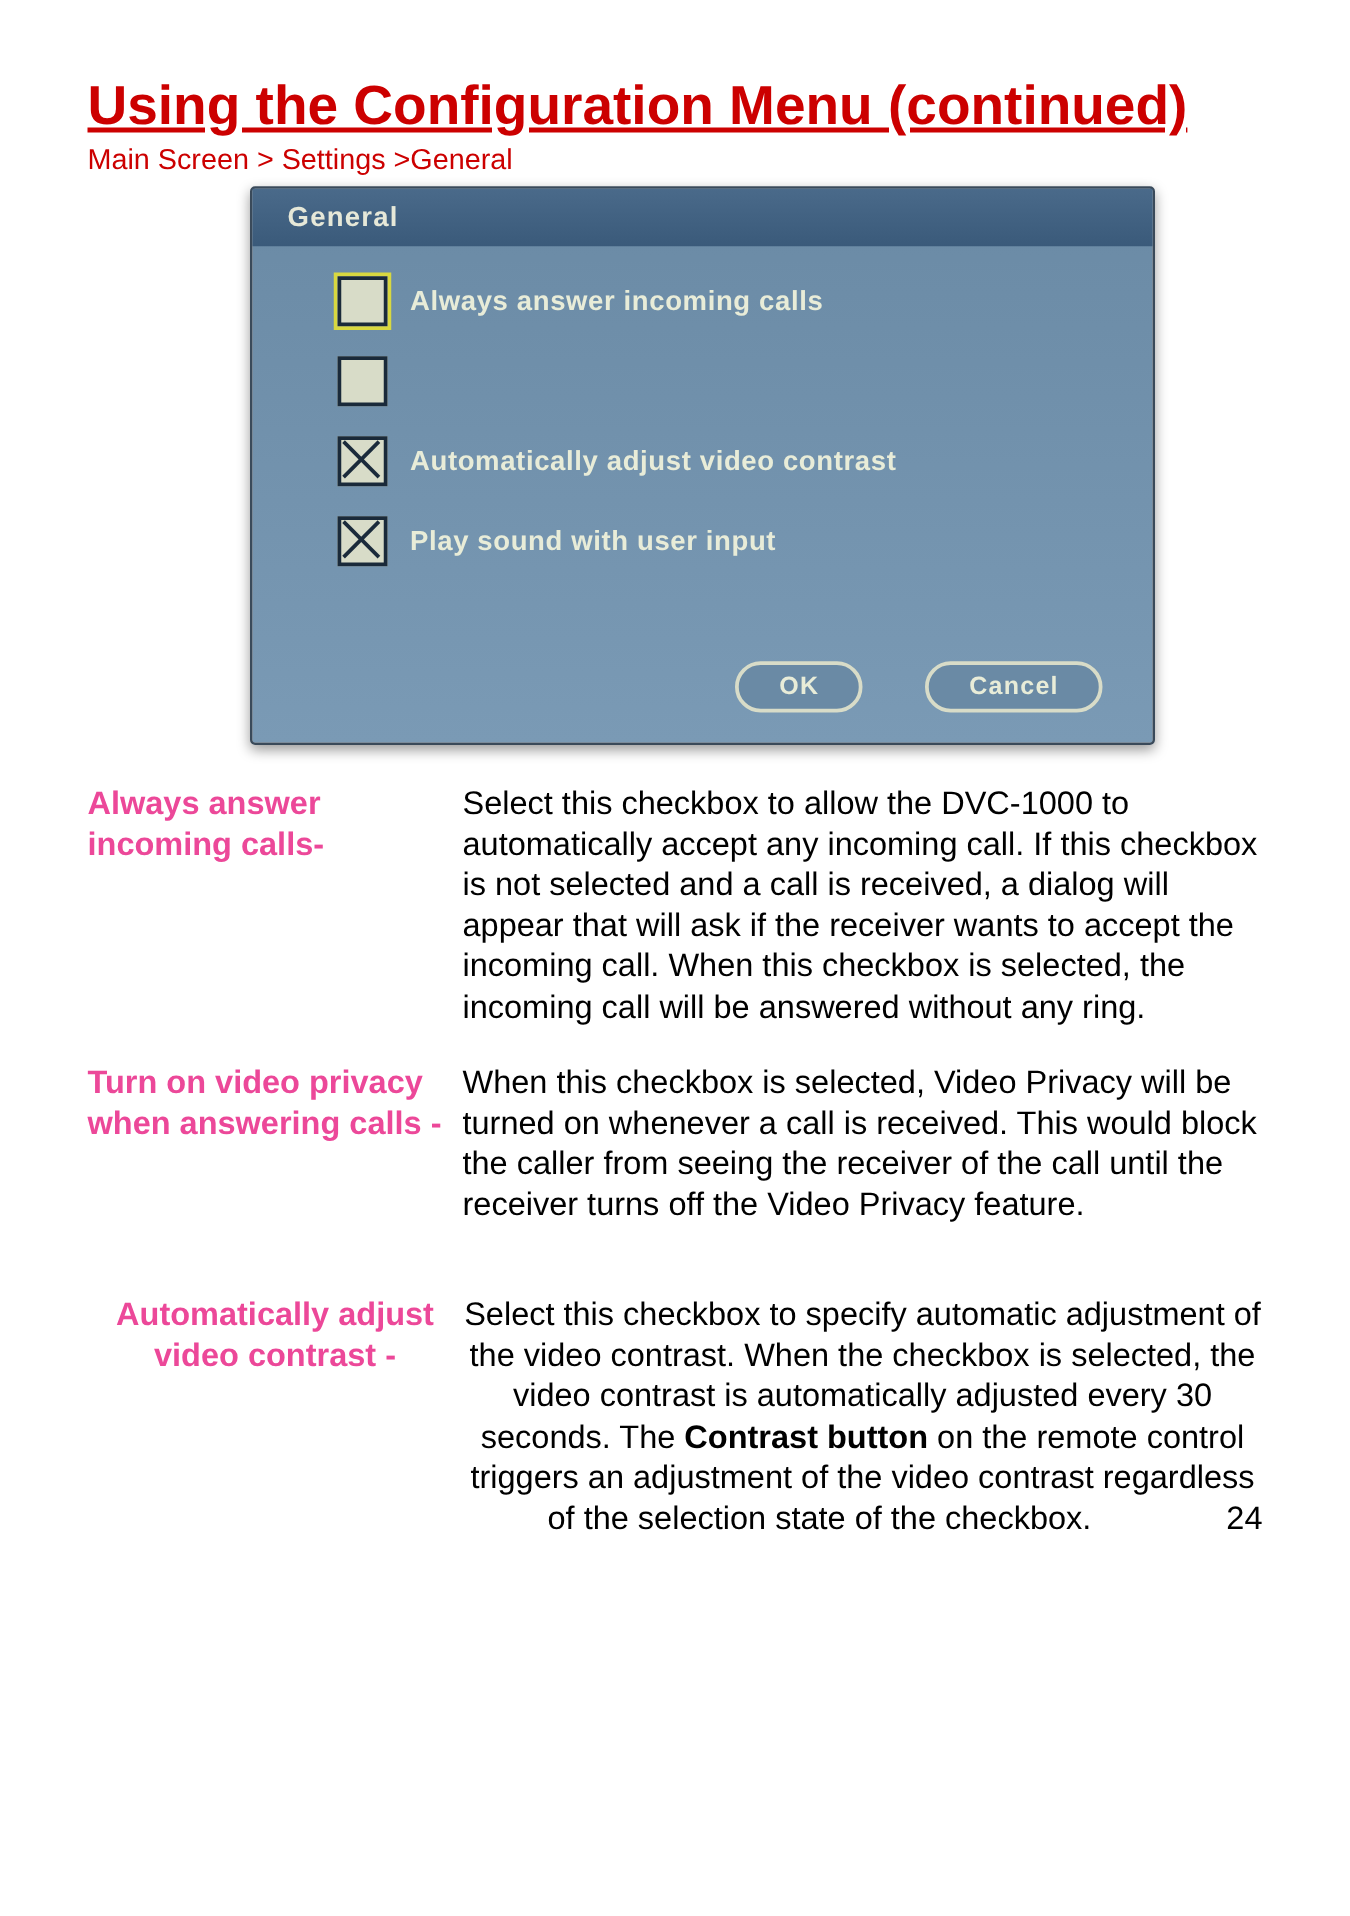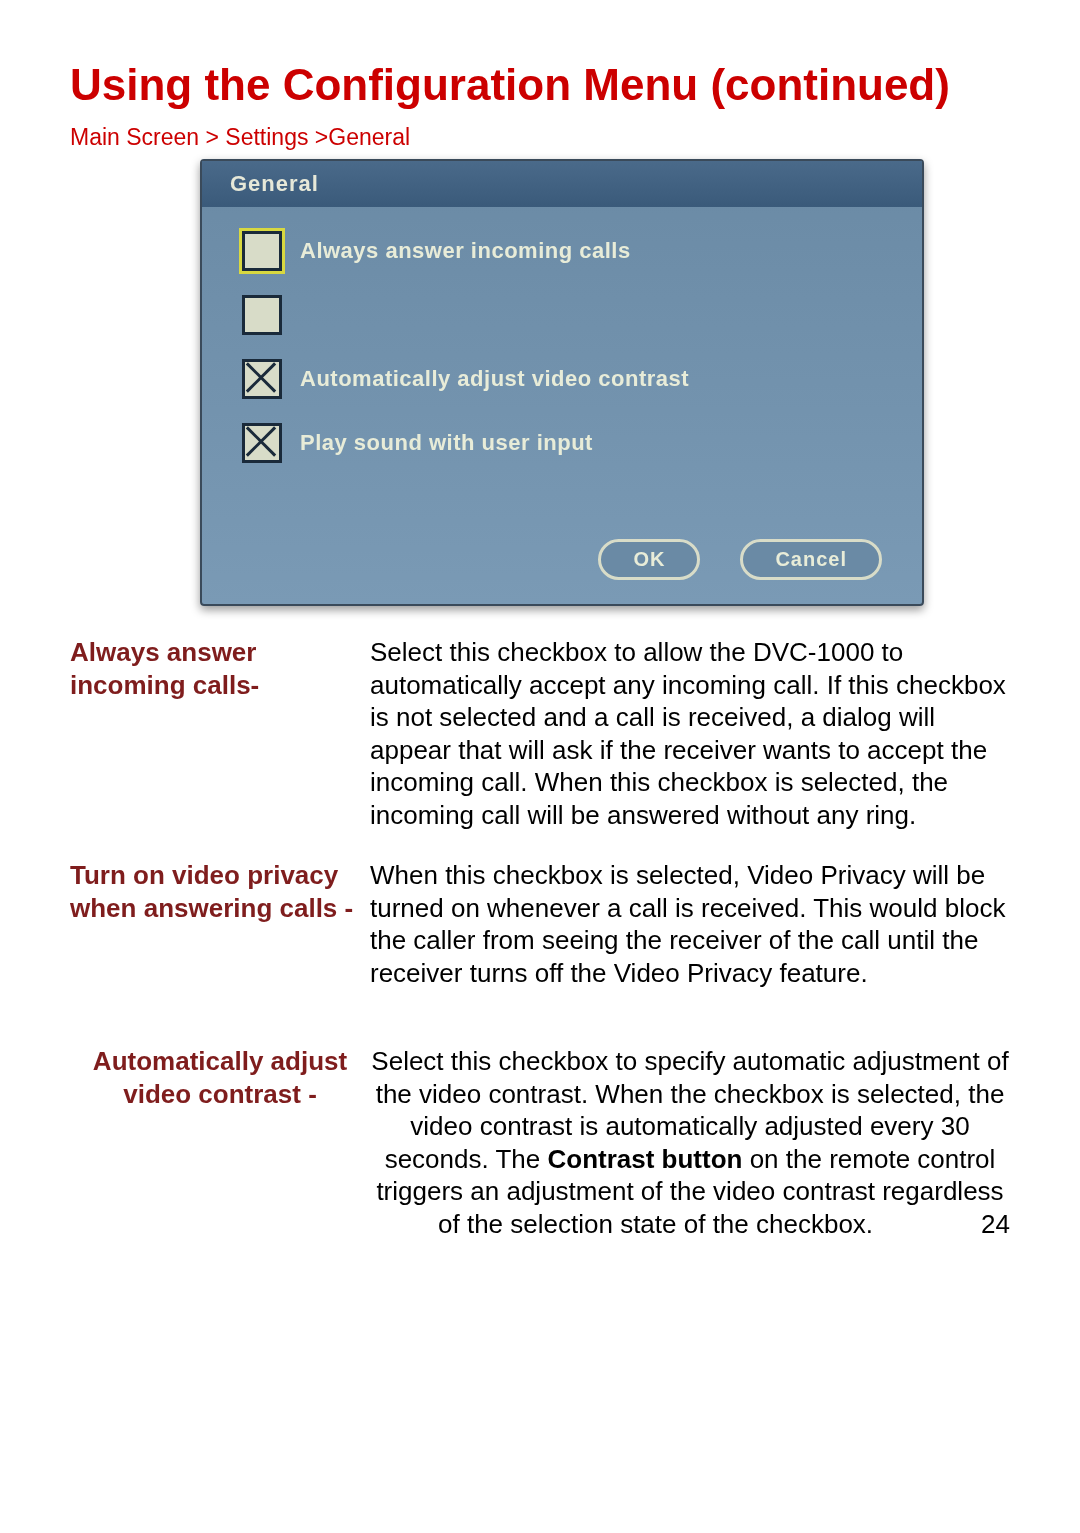"Using the Configuration Menu (continued)" .title { margin-bottom: 14px -> 4px; text-decoration: none -> underline }
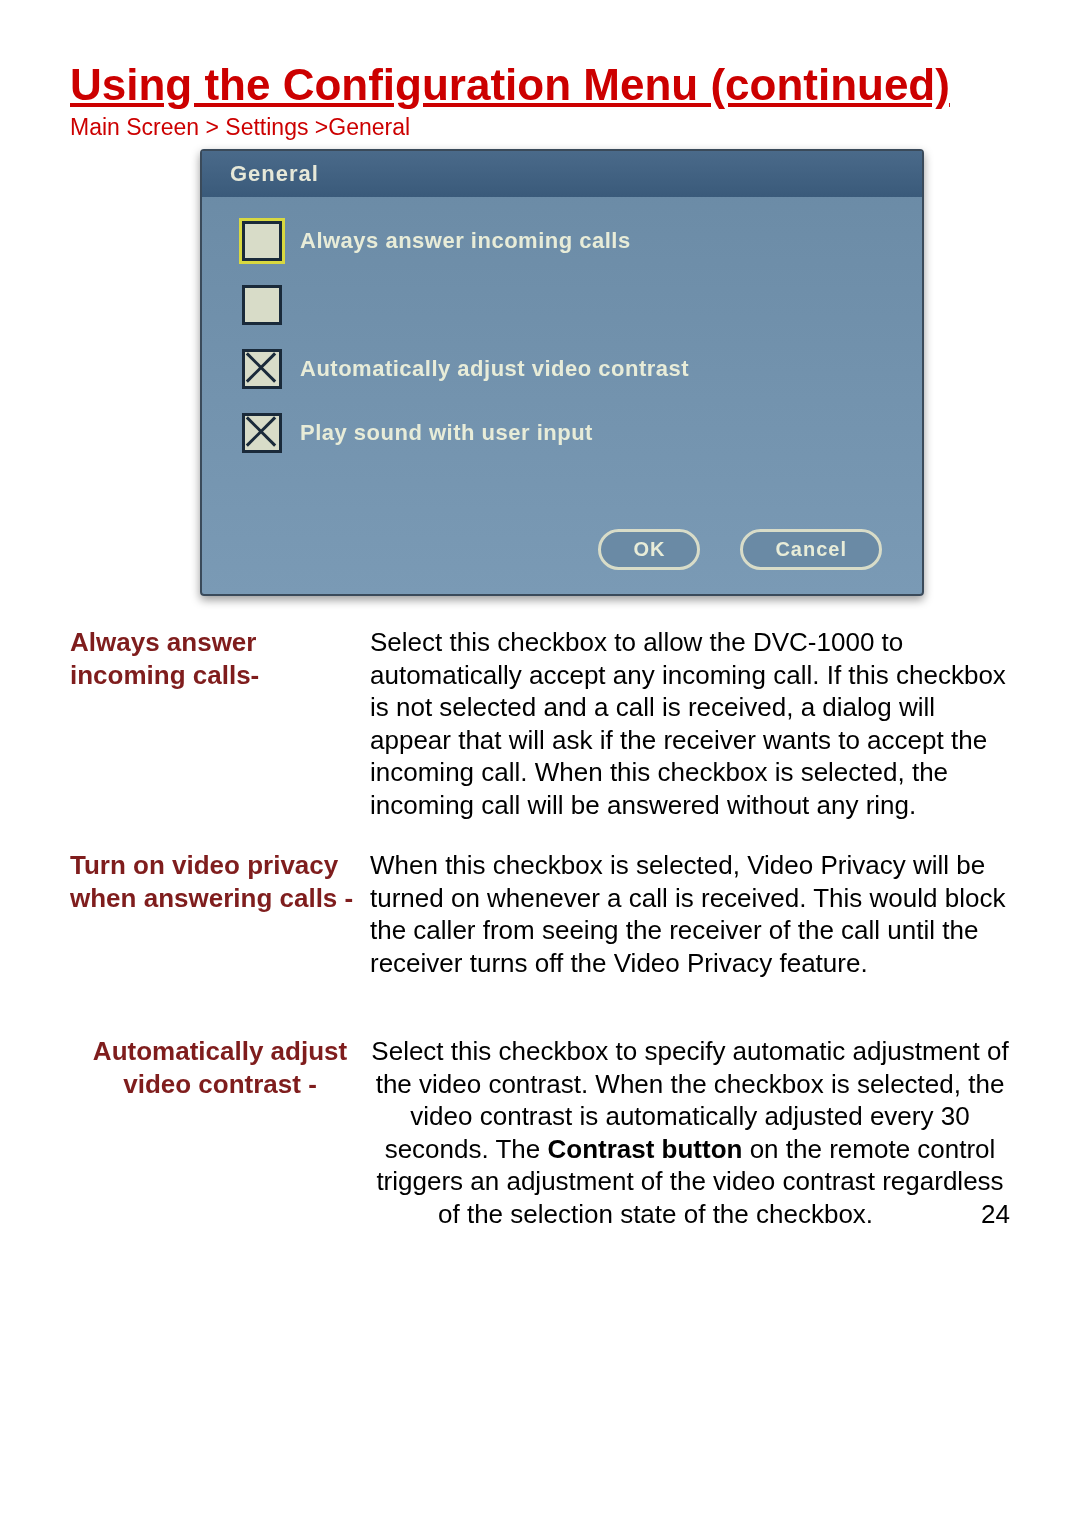"Always answer incoming calls" .cb-row { margin-left: none -> 28px }
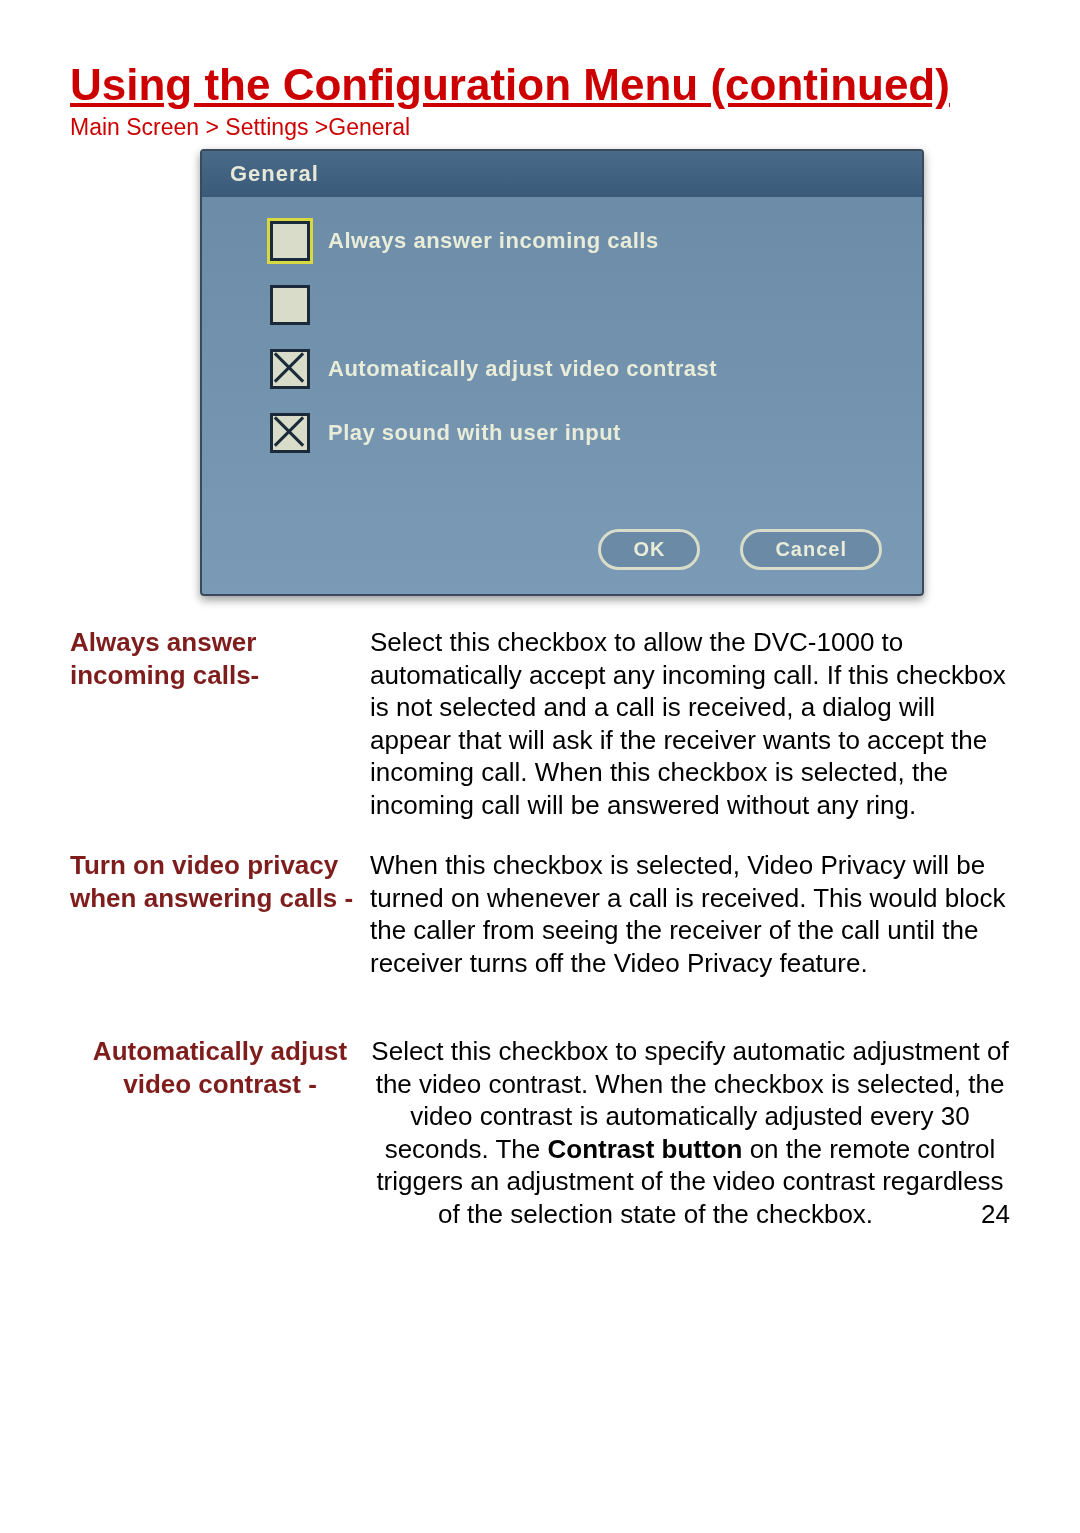"OK" .dialog-buttons { gap: 40px -> 50px }
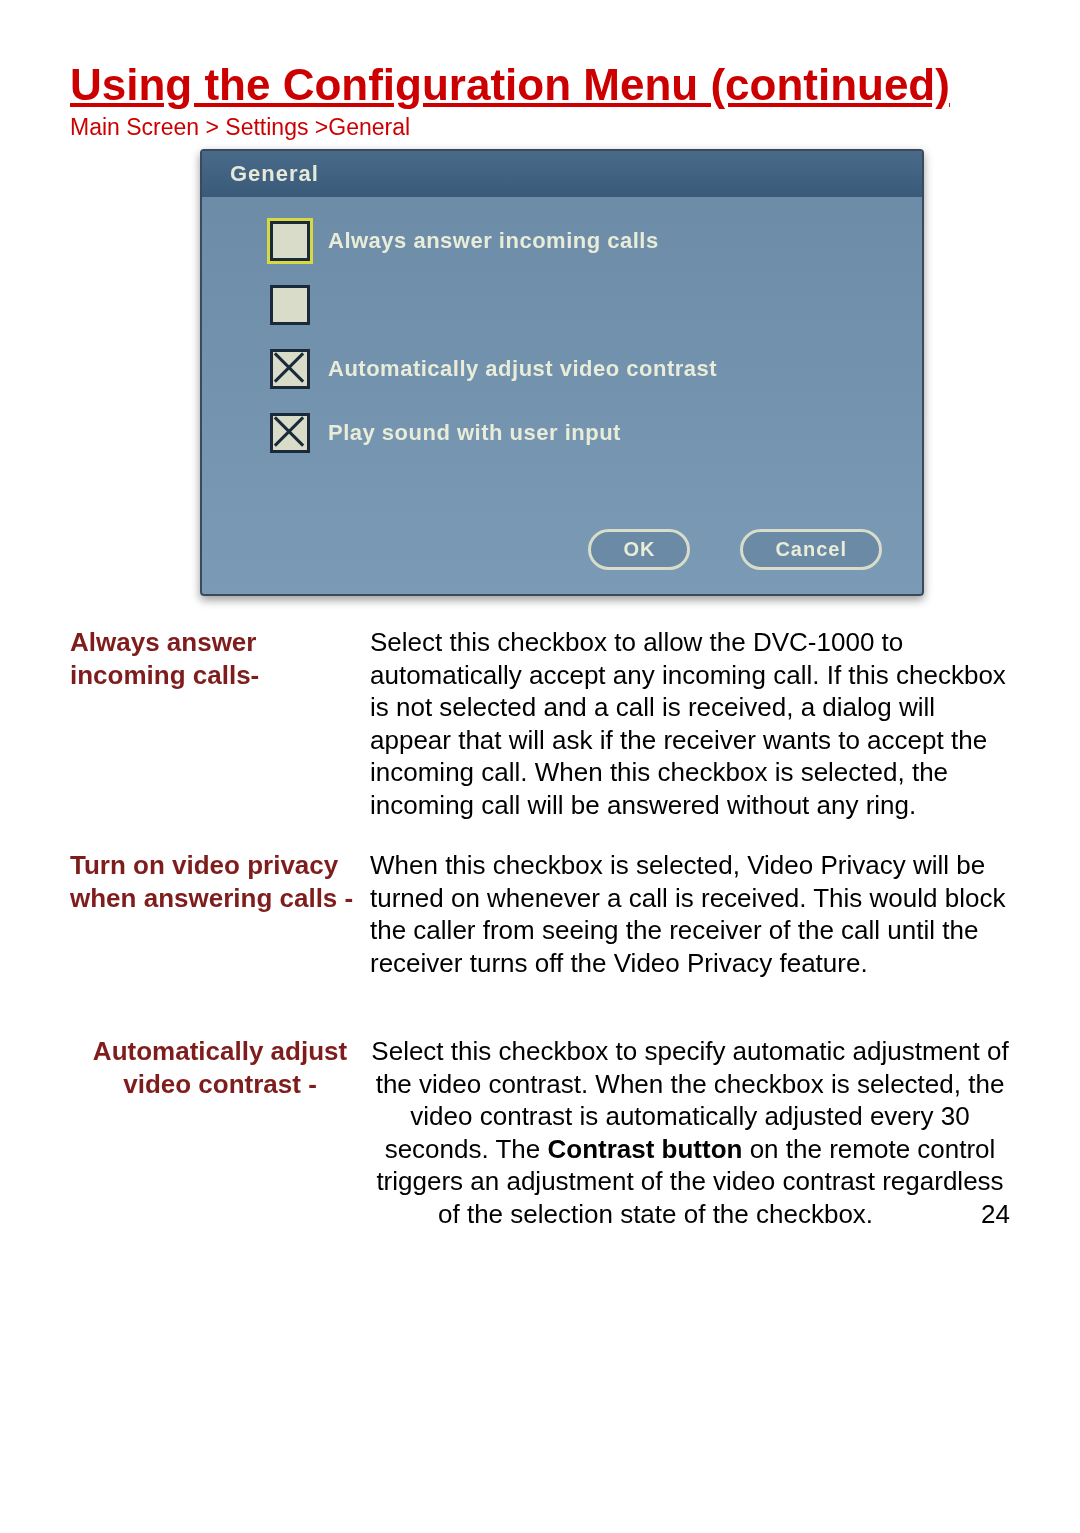"Always answer incoming calls-" .desc-key { color: #7f1d1d -> #ec4899 }
